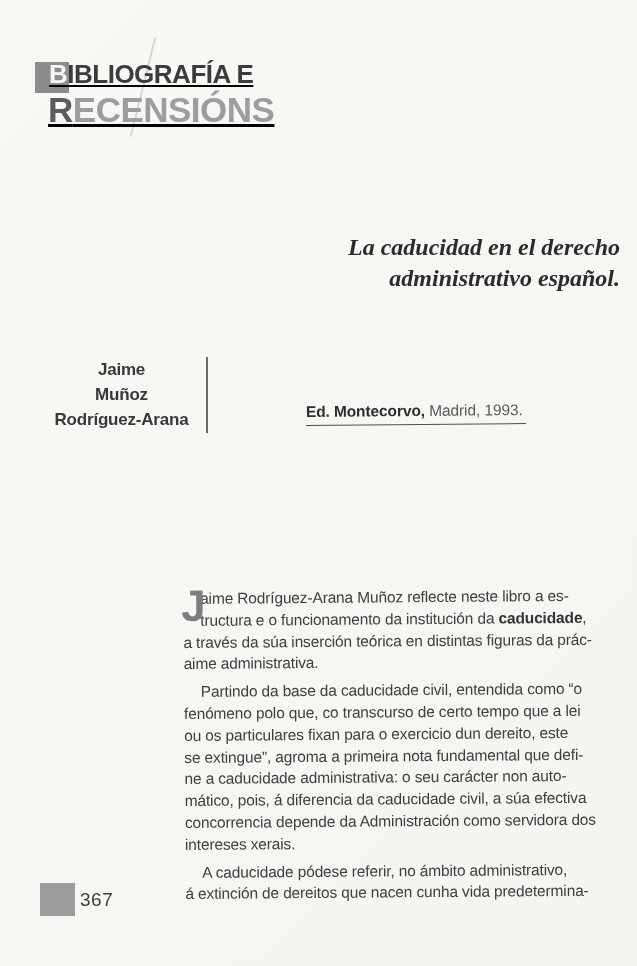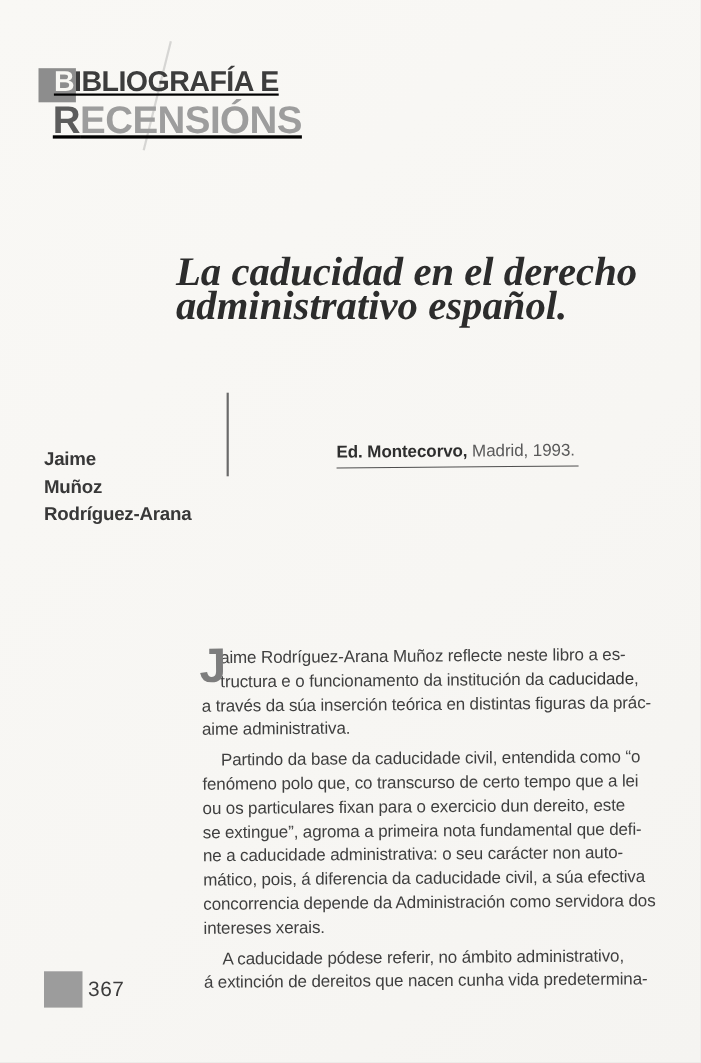"La caducidad en el derecho" .book-title { font-size: 37px -> 24px; text-align: left -> right }
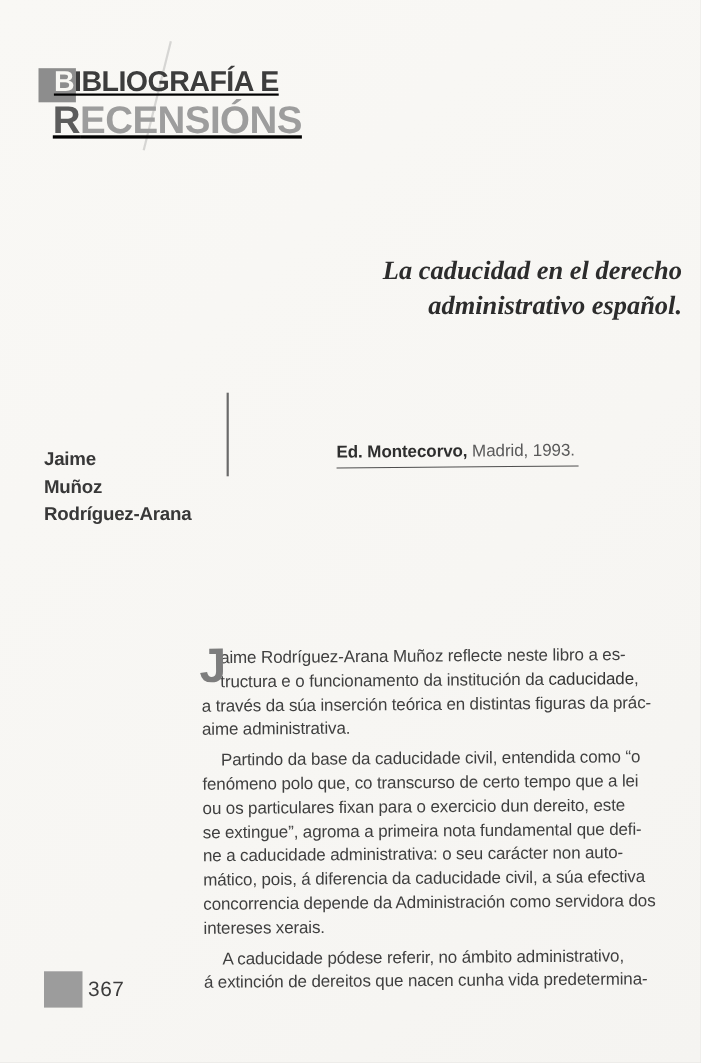"Jaime" .author { margin-top: 48px -> none; text-align: left -> center }
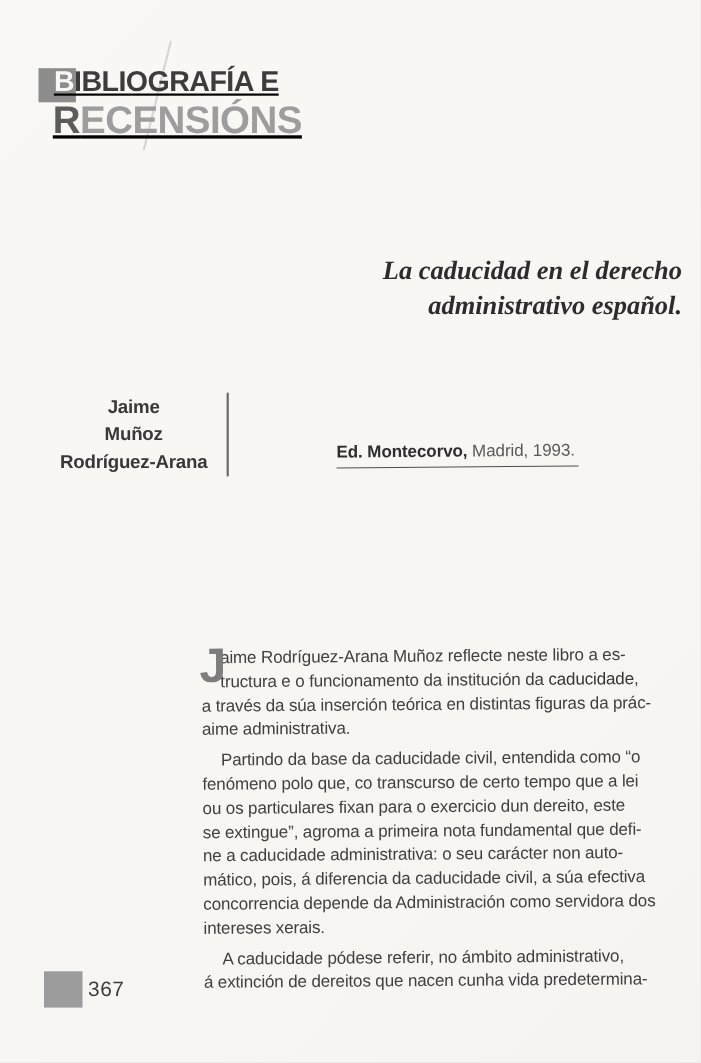"caducidade" .emph { font-weight: normal -> bold }
